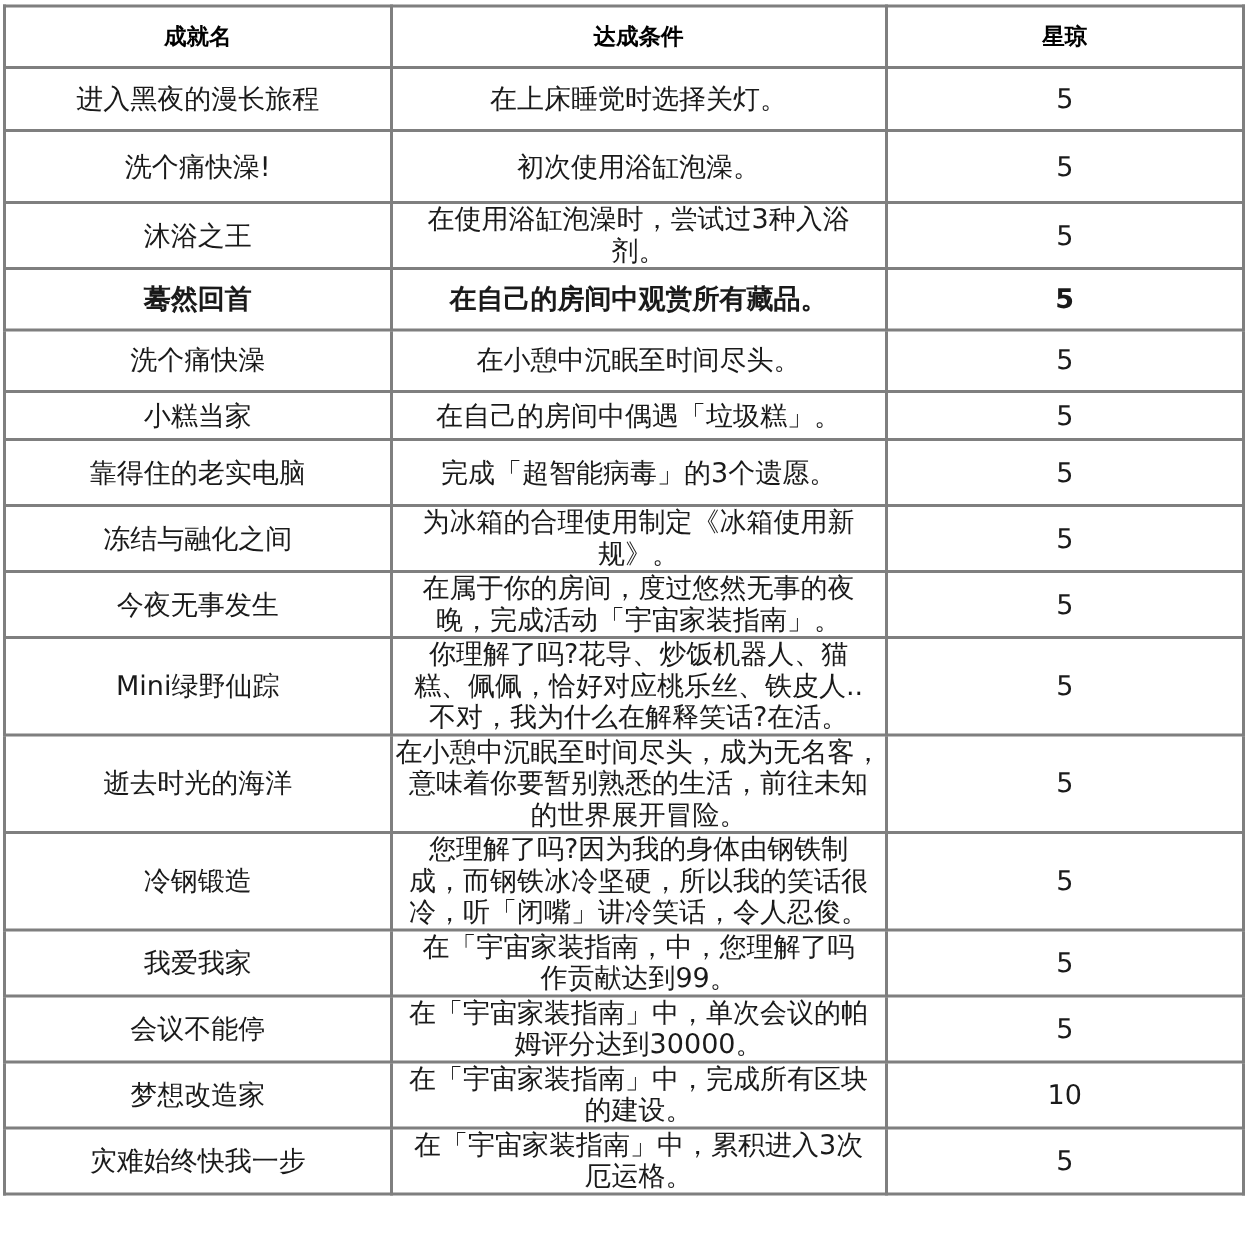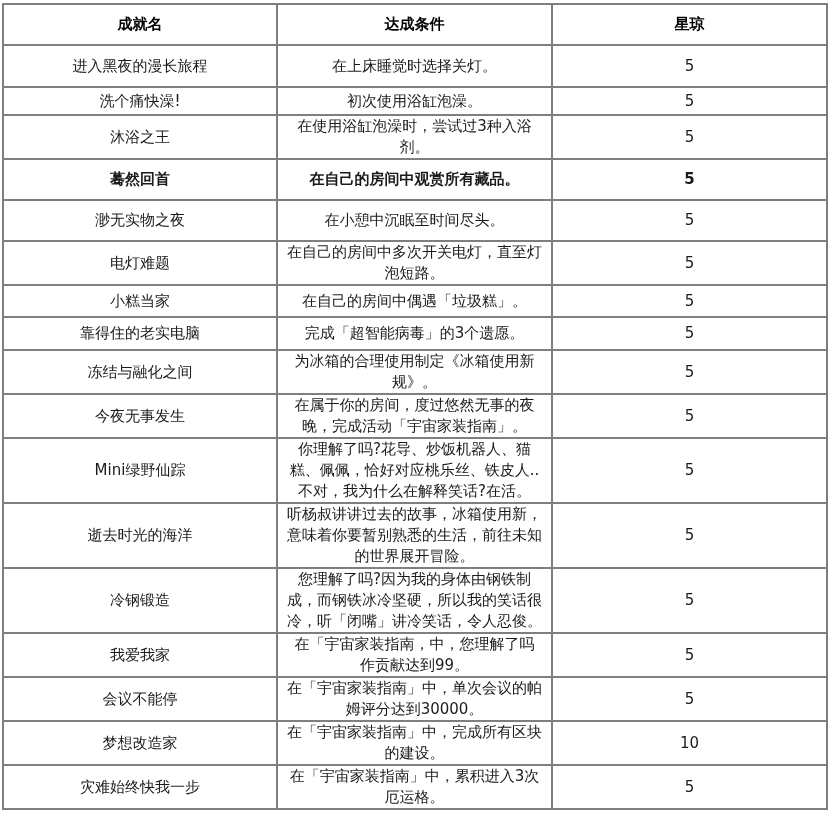"进入黑夜的漫长旅程" table.ach td, table.ach th { font-size: 15px -> 18px }
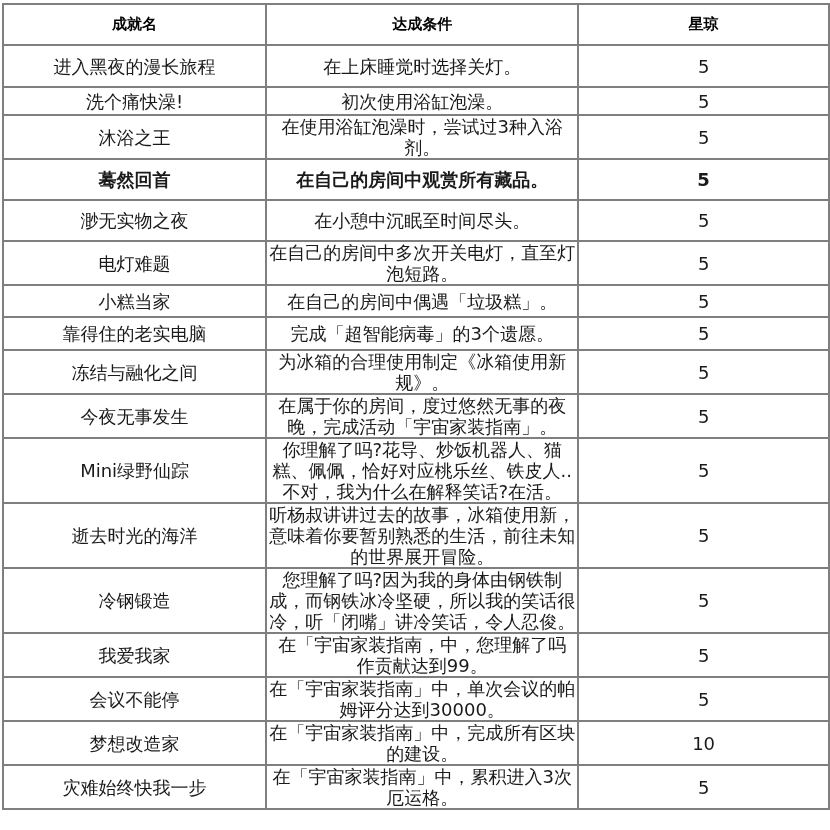"洗个痛快澡!" tr { height: 28px -> 48px }
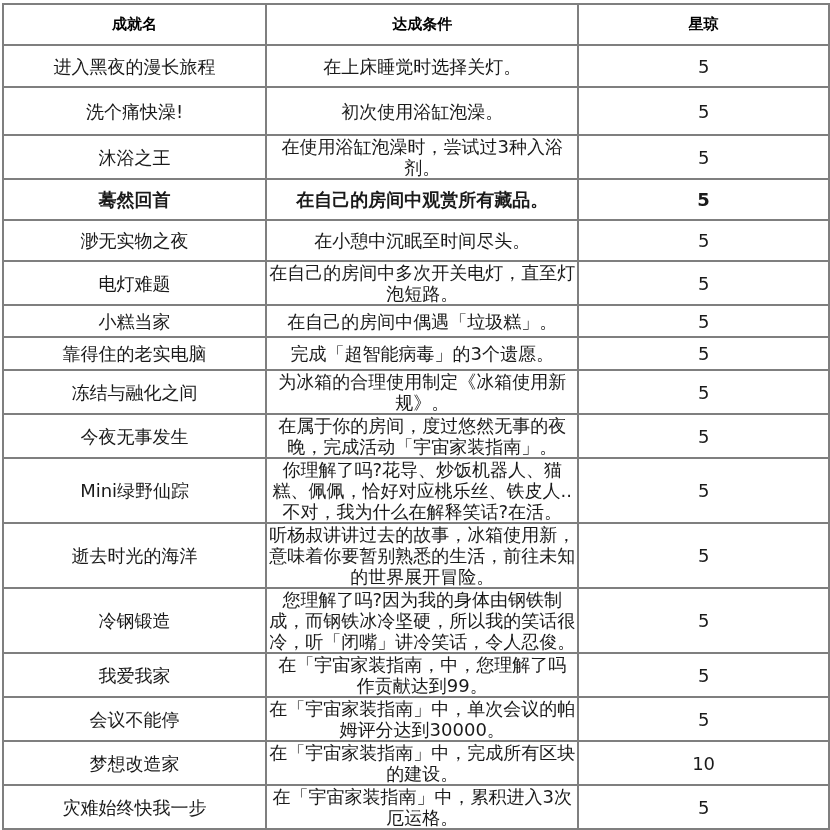"渺无实物之夜" td { text: 渺无实物之夜 -> 洗个痛快澡 }
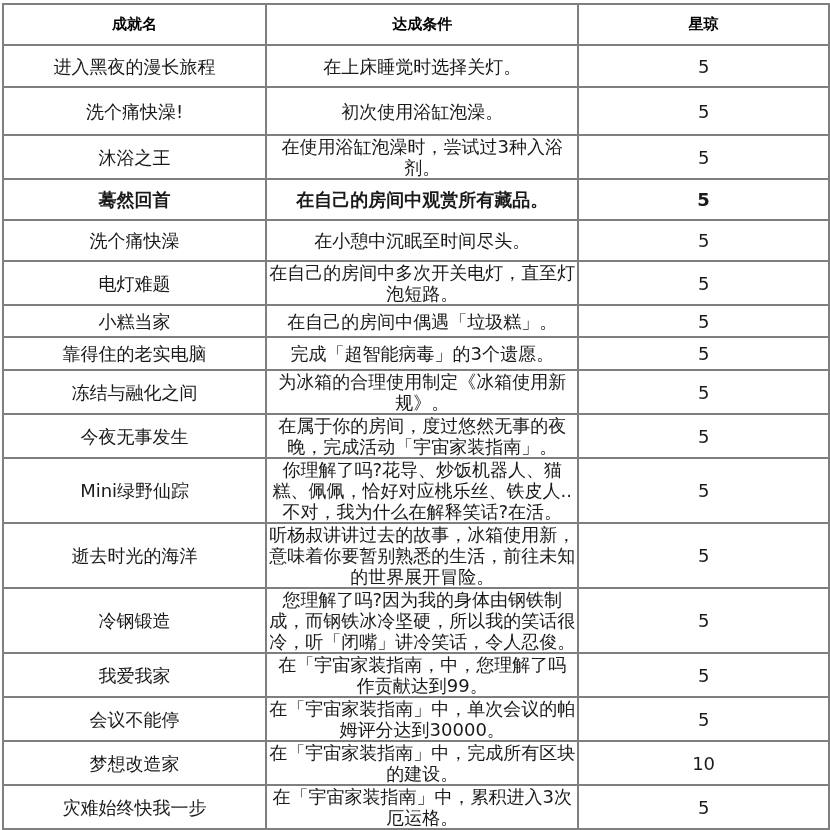"电灯难题" tr { html: <tr> <td>电灯难题</td> <td> <span>在自己的房间中多次开关电灯，直至灯</span> <span>泡短路。</span> </td> <td>5</td> </tr> -> none }
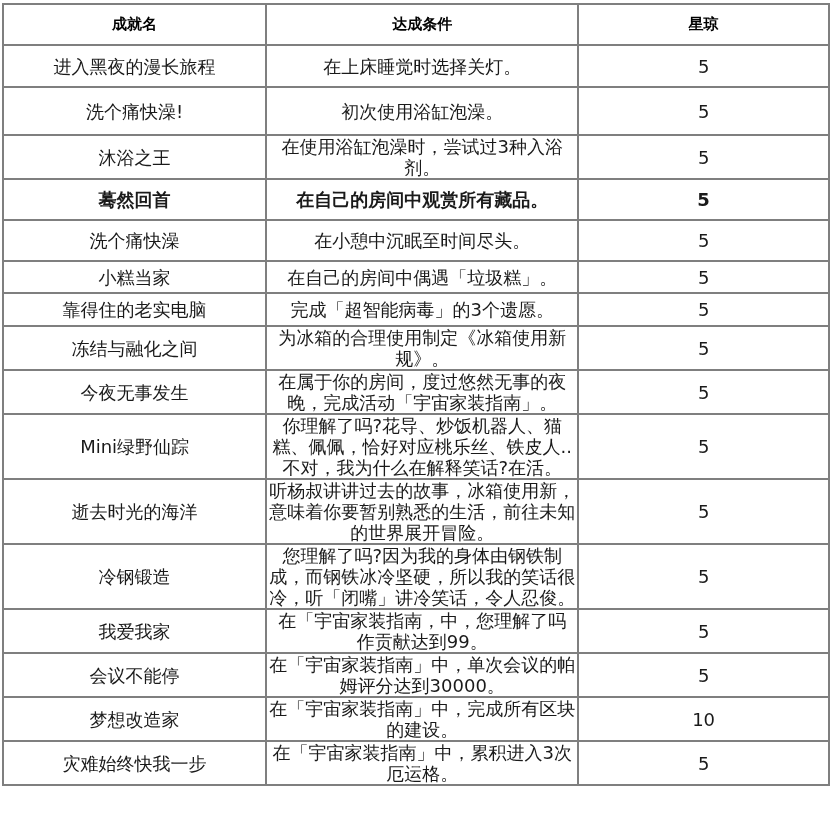"靠得住的老实电脑" tr { height: 33px -> 44px }
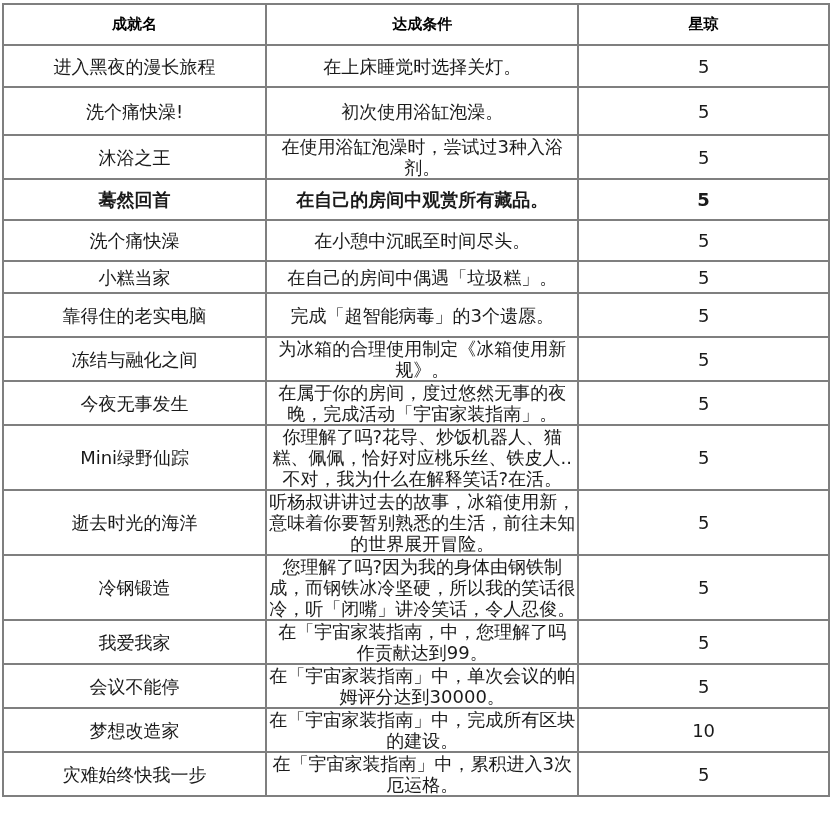"听杨叔讲讲过去的故事，冰箱使用新，" span { text: 听杨叔讲讲过去的故事，冰箱使用新 -> 在小憩中沉眠至时间尽头，成为无名客 }
